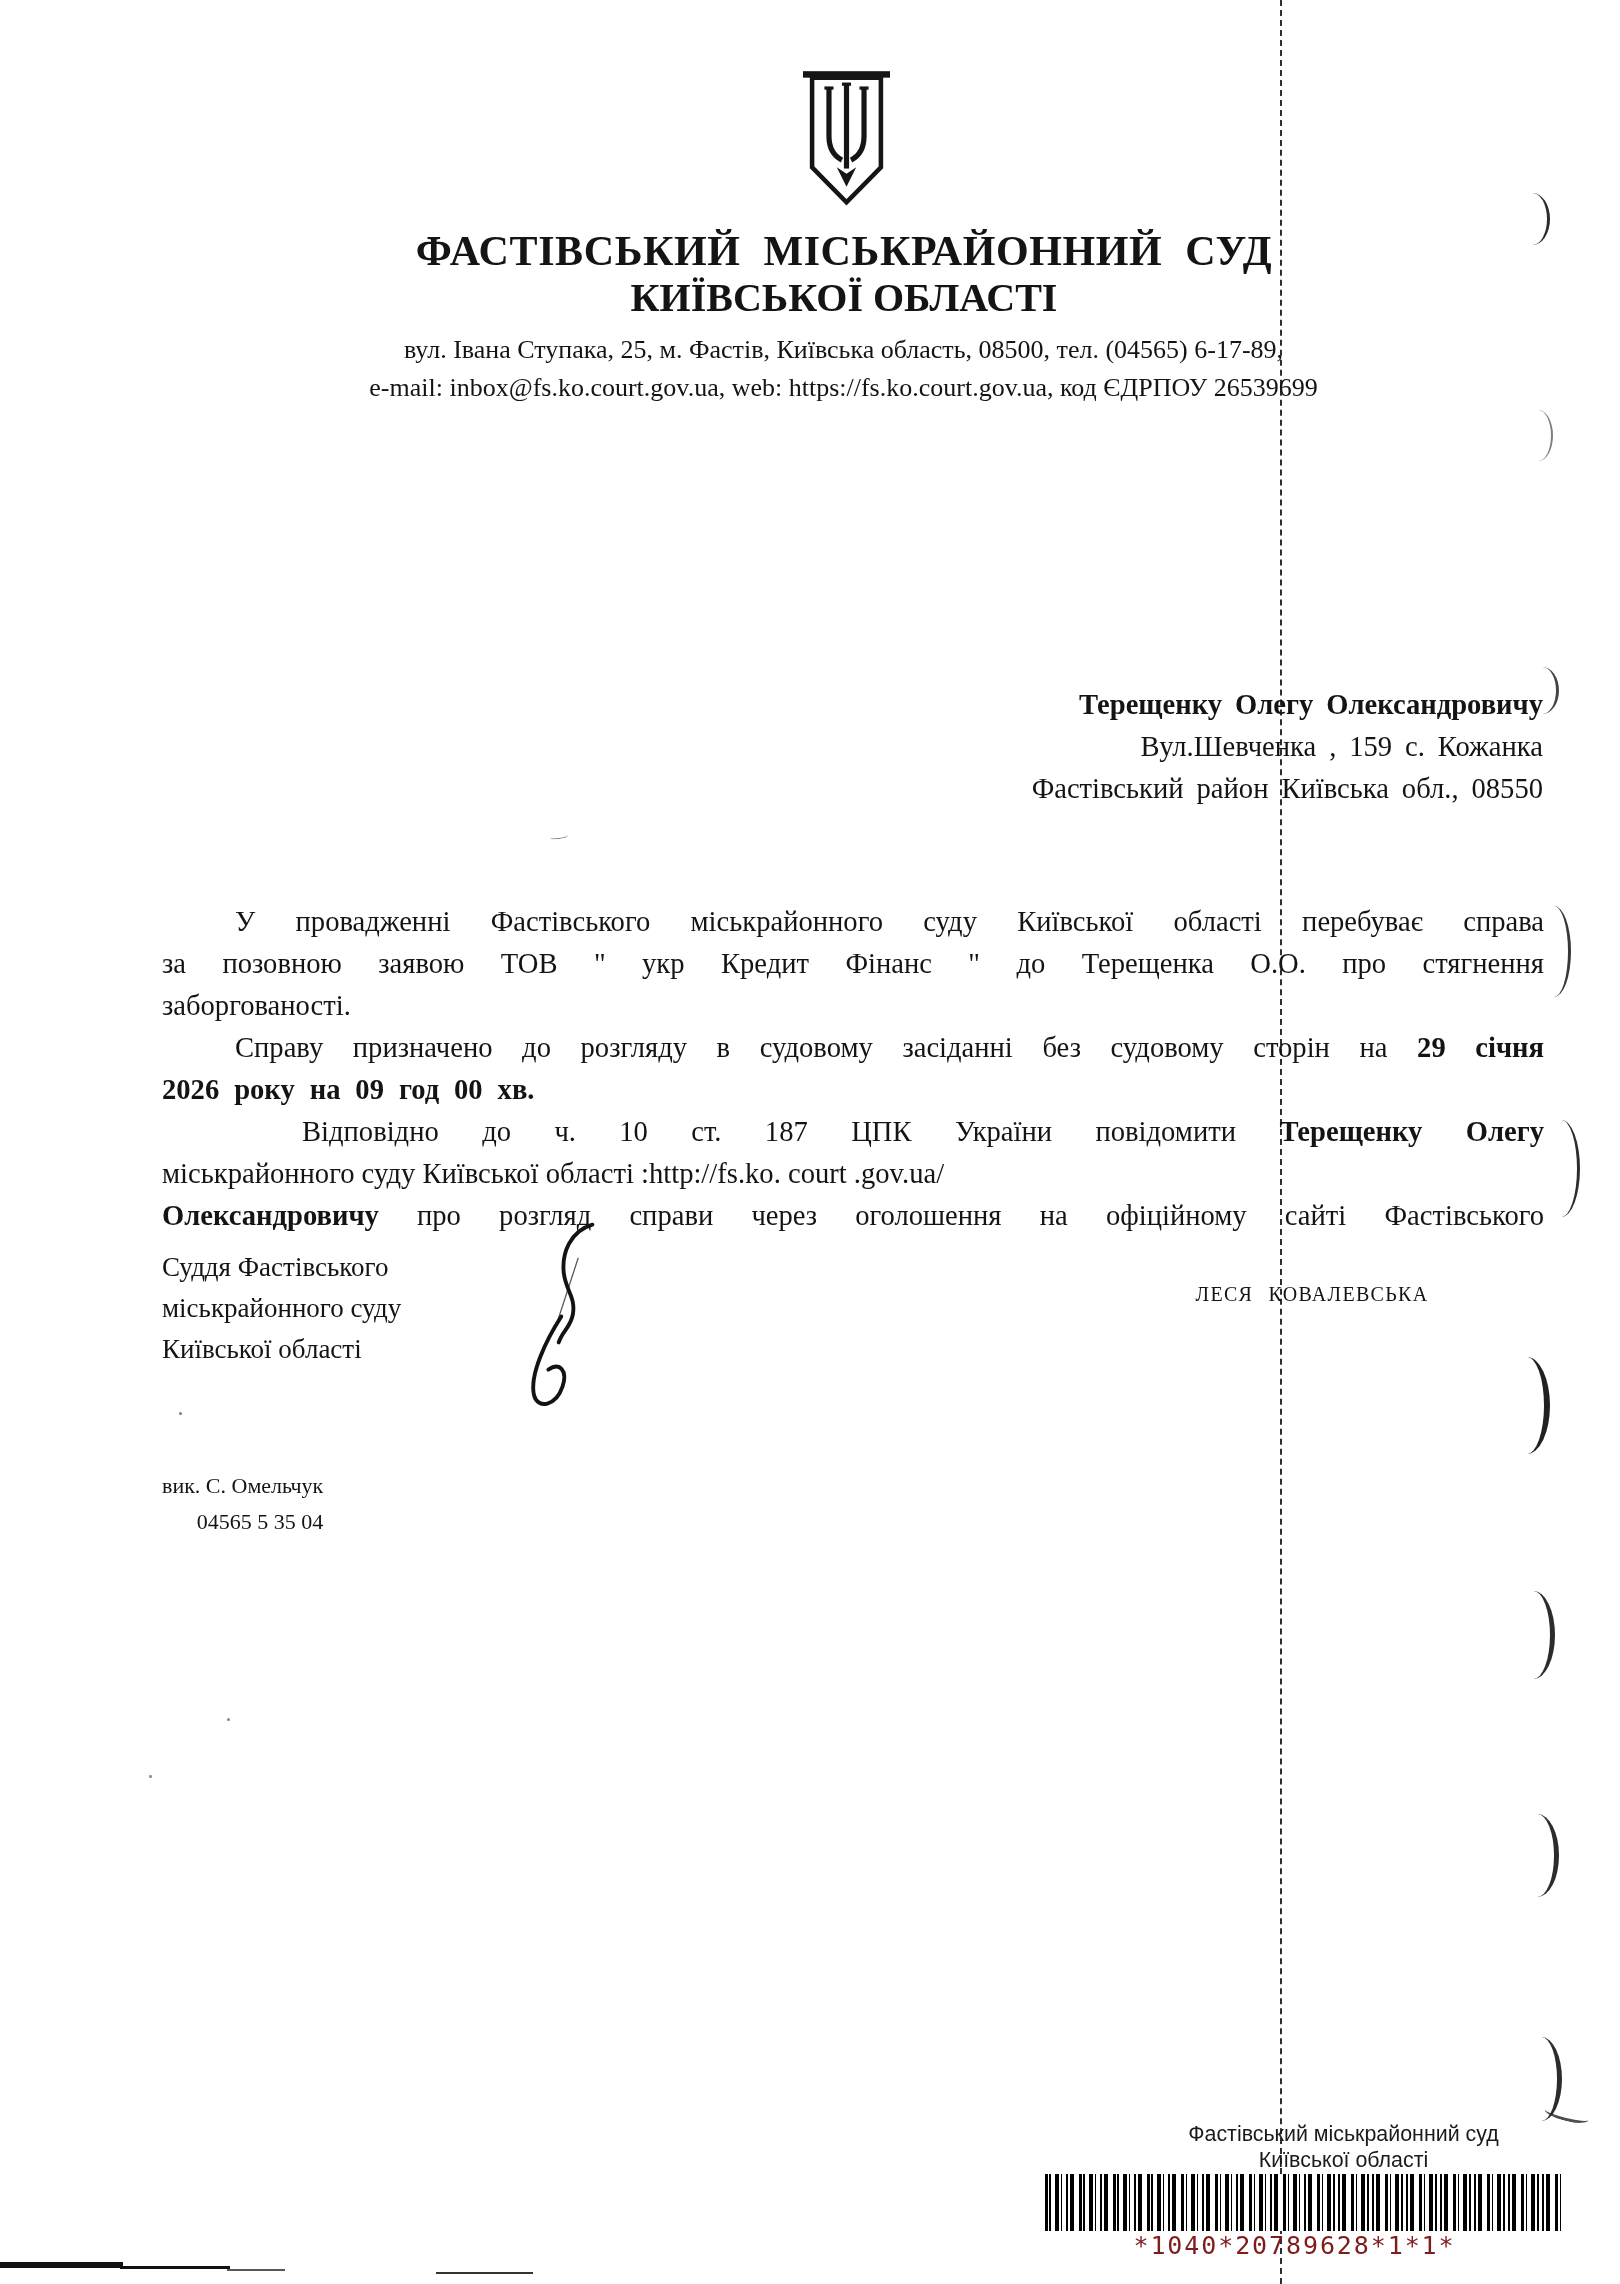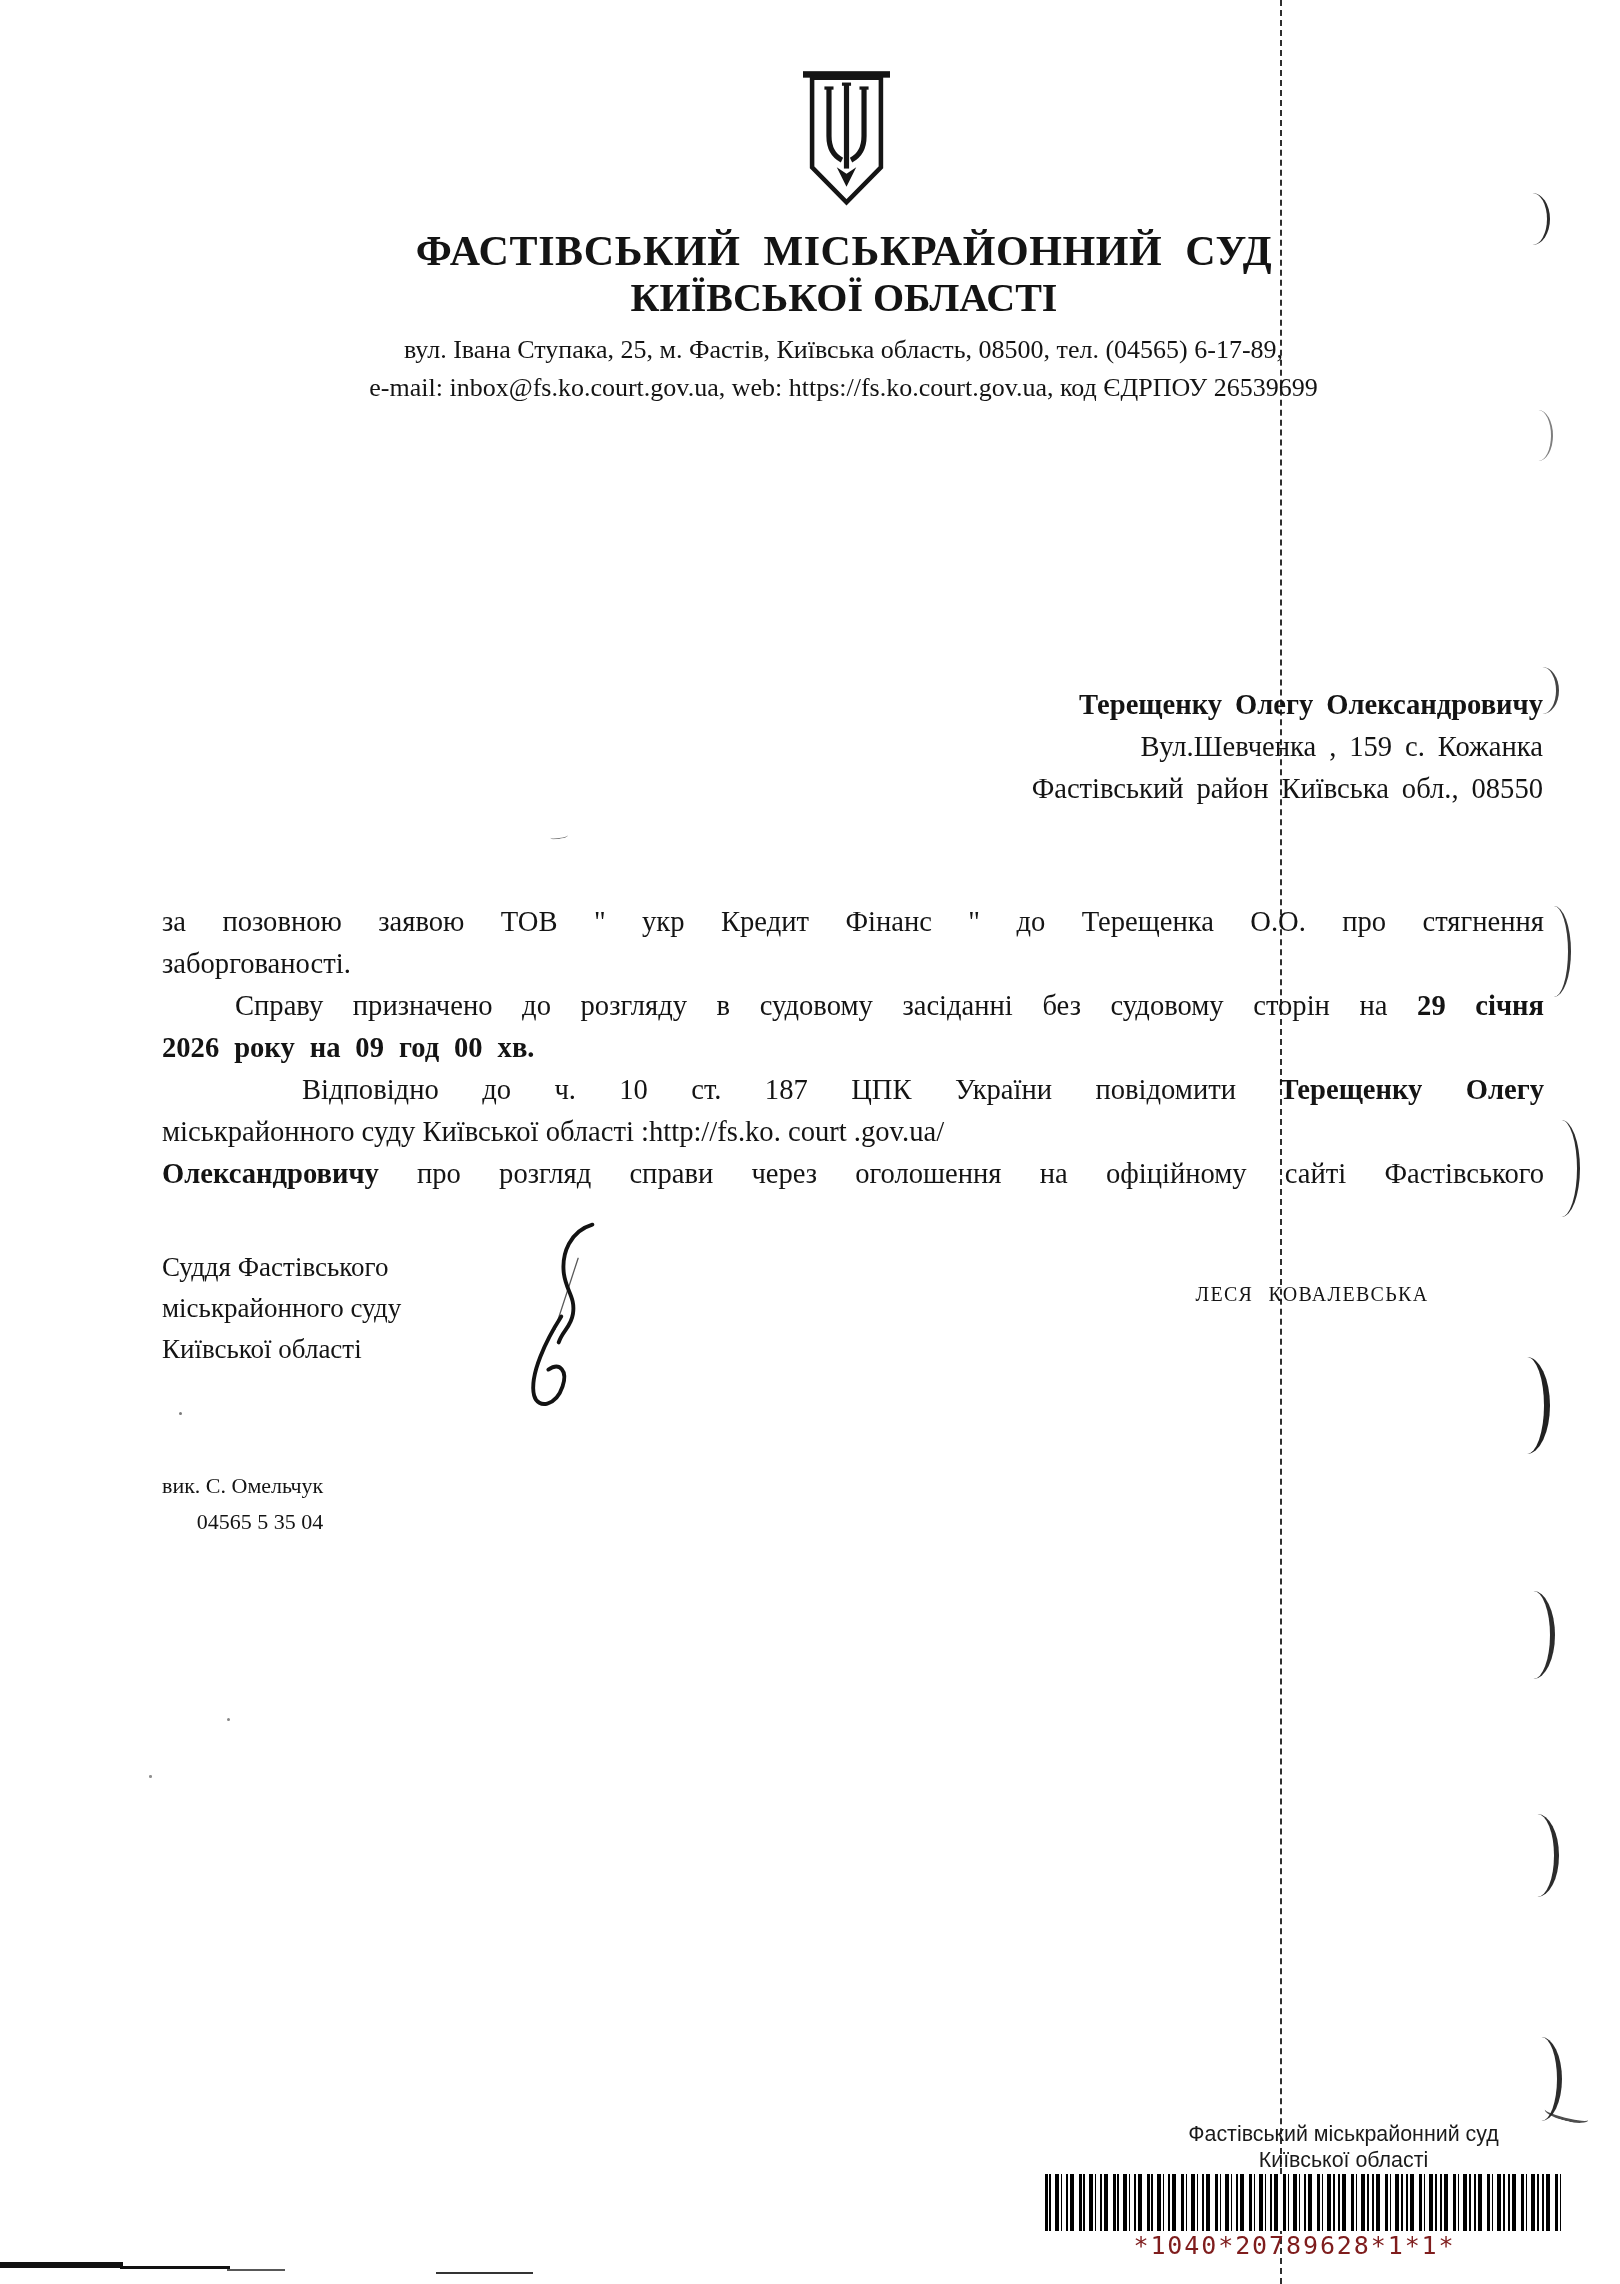"У провадженні Фастівського" div.bline { html: none -> <div>У провадженні Фастівського міськрайонного суду Київської області перебуває справа</div> }
